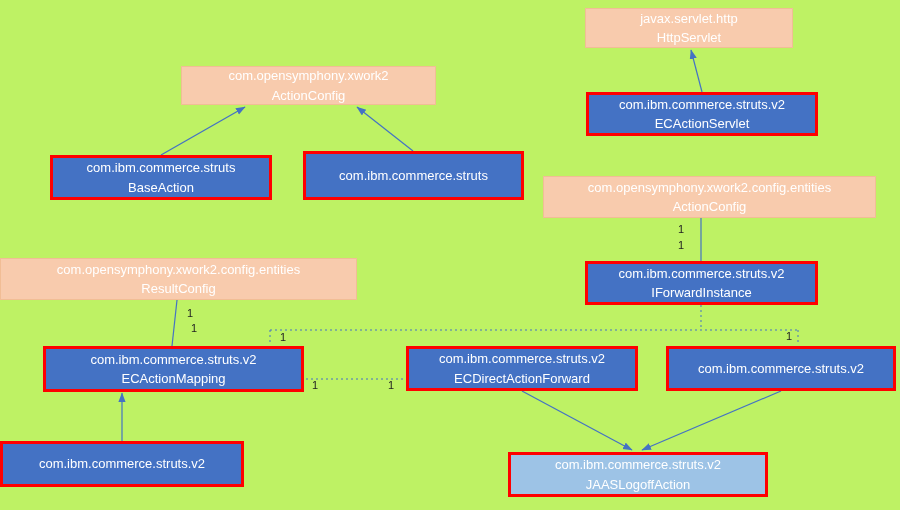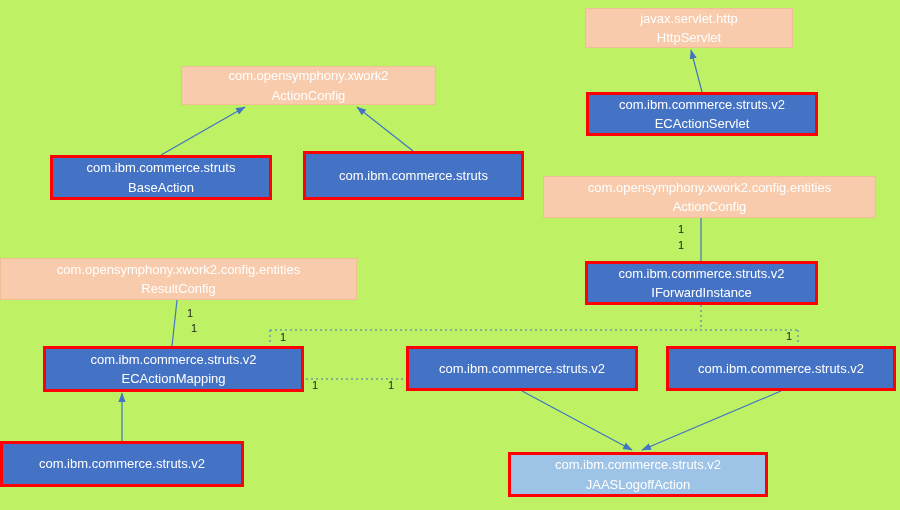"ECDirectActionForward" span { html: none -> <span>ECDirectActionForward</span> }
